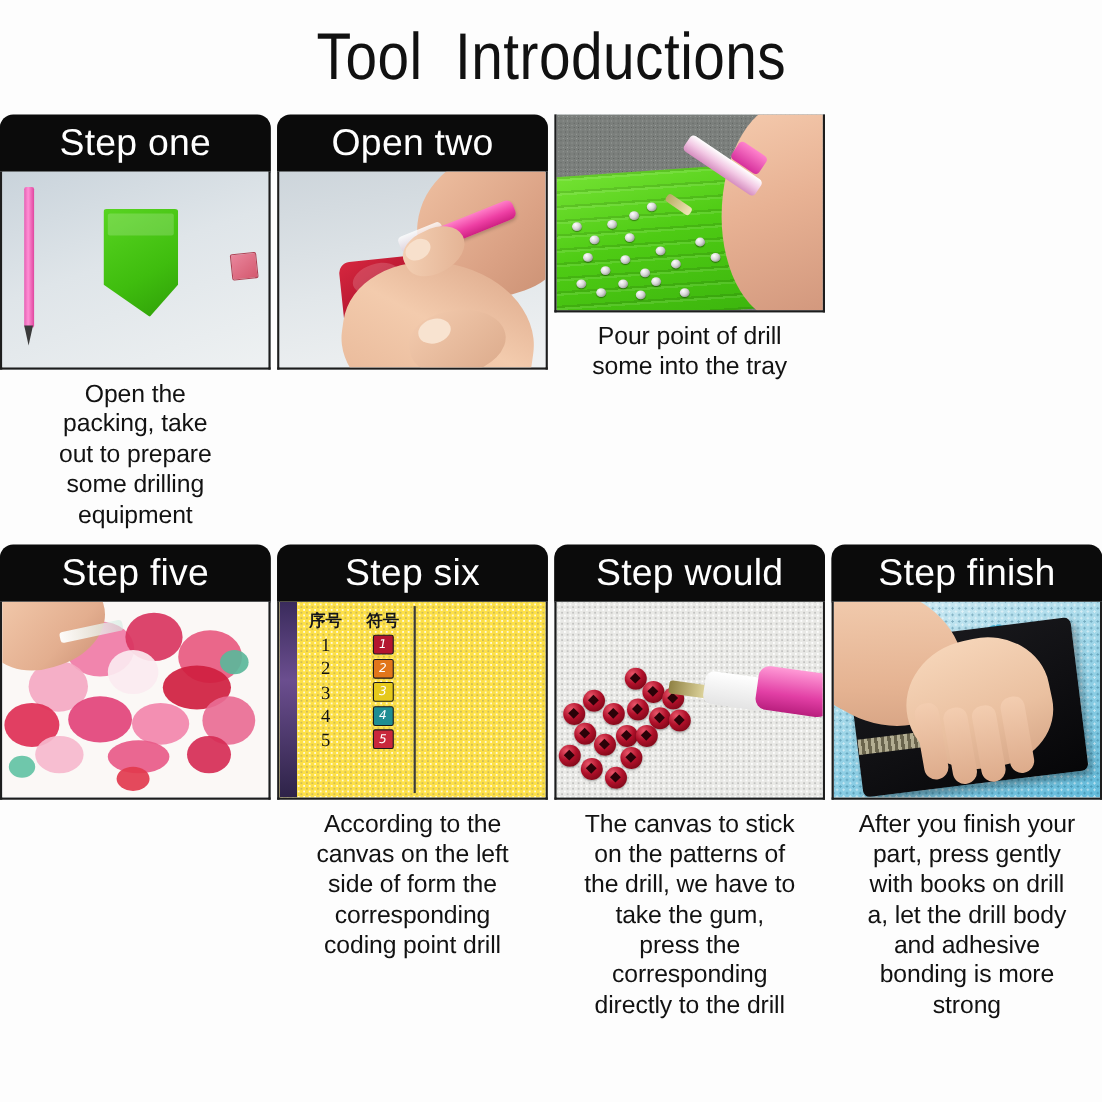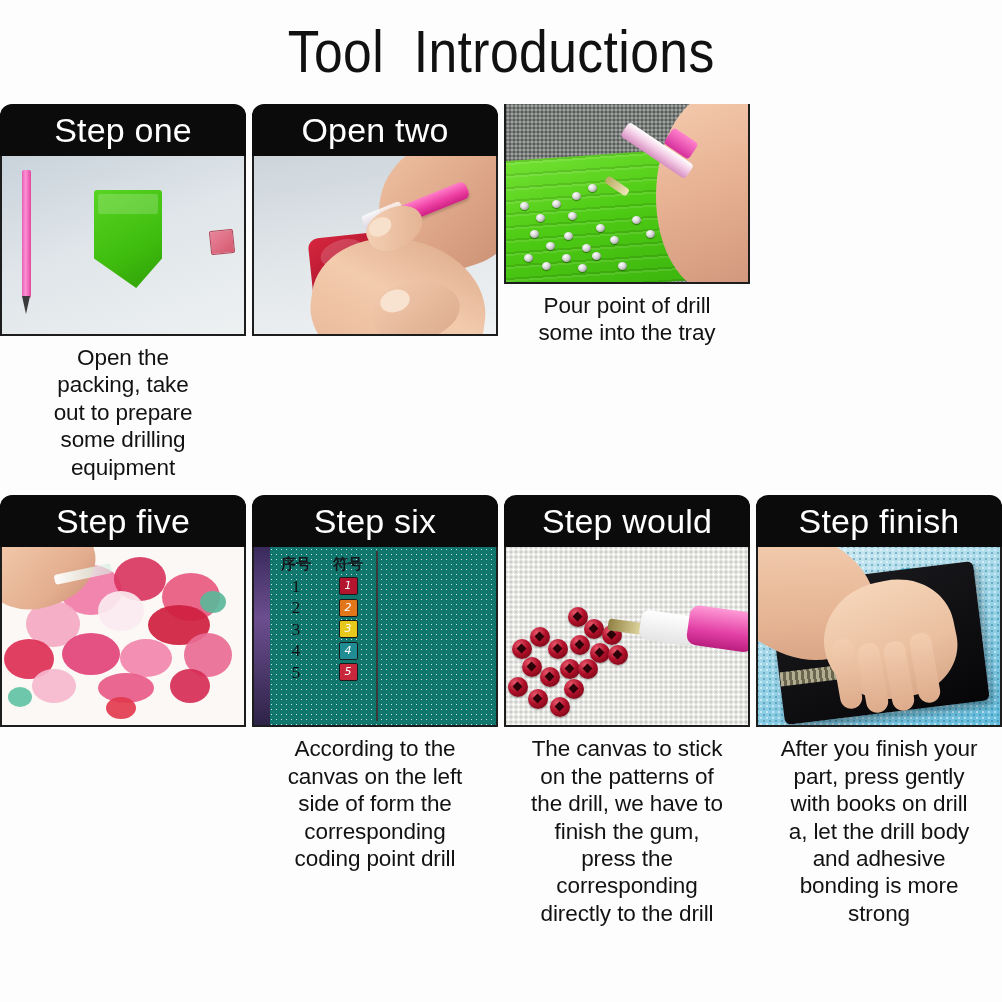"序号" .sc6 { background: #0f766e -> #fde047 }
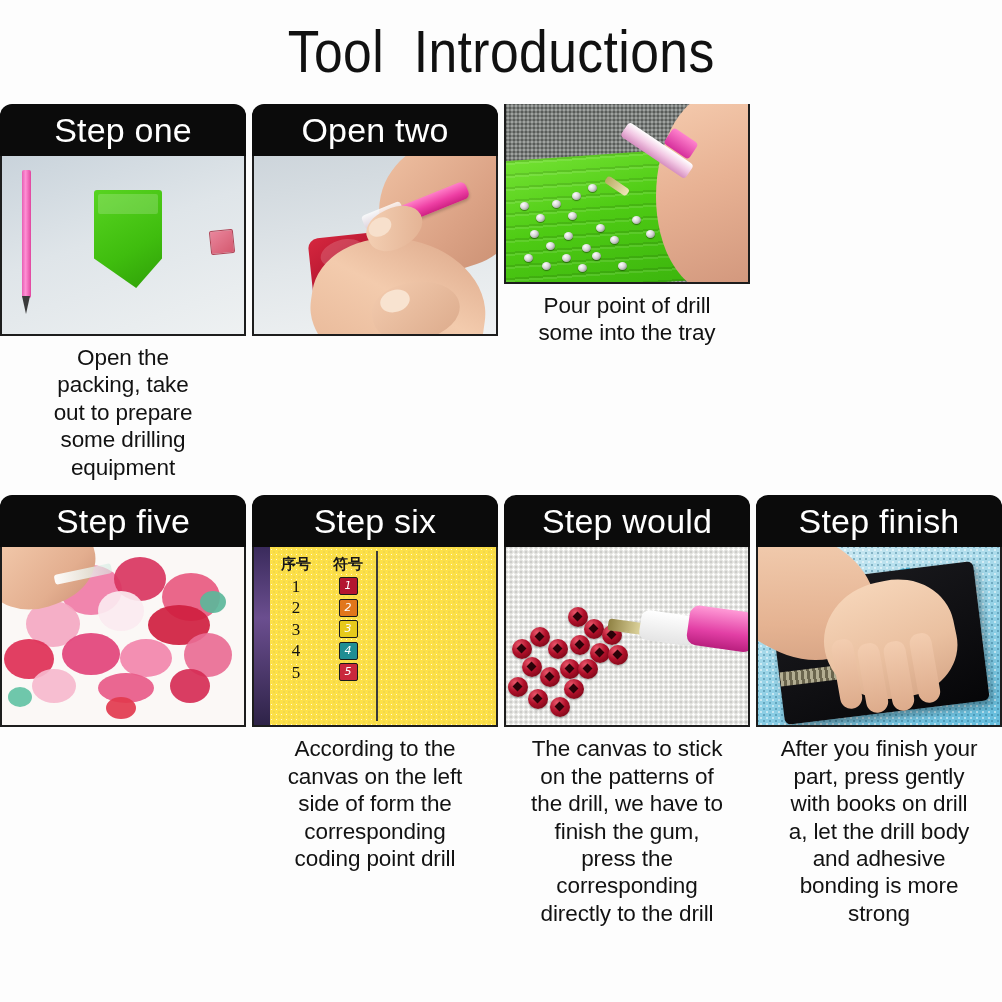"The canvas to stick" div.caption { text: finish -> take }
